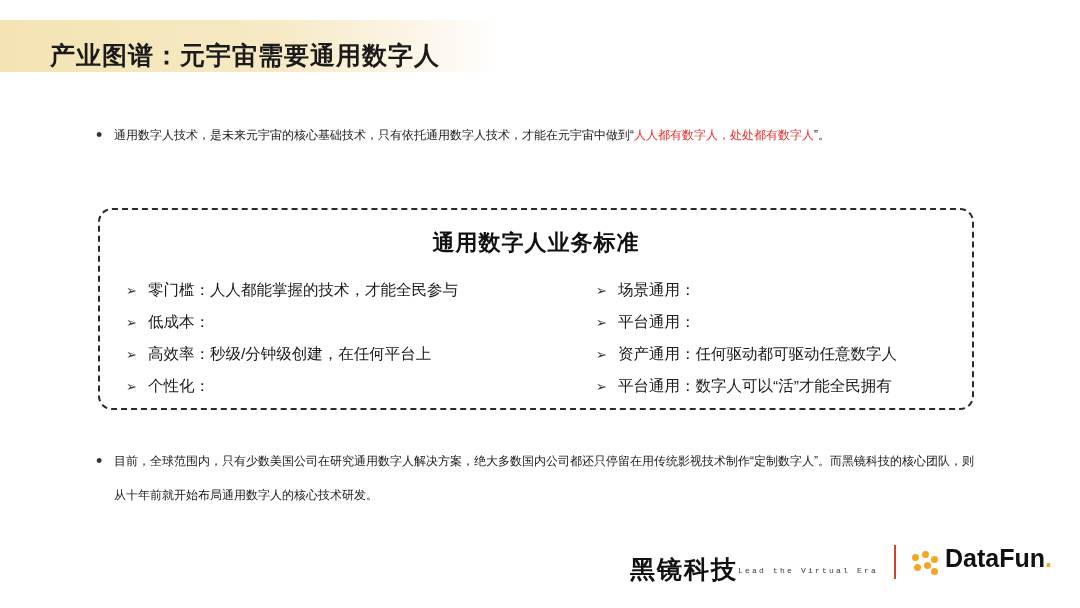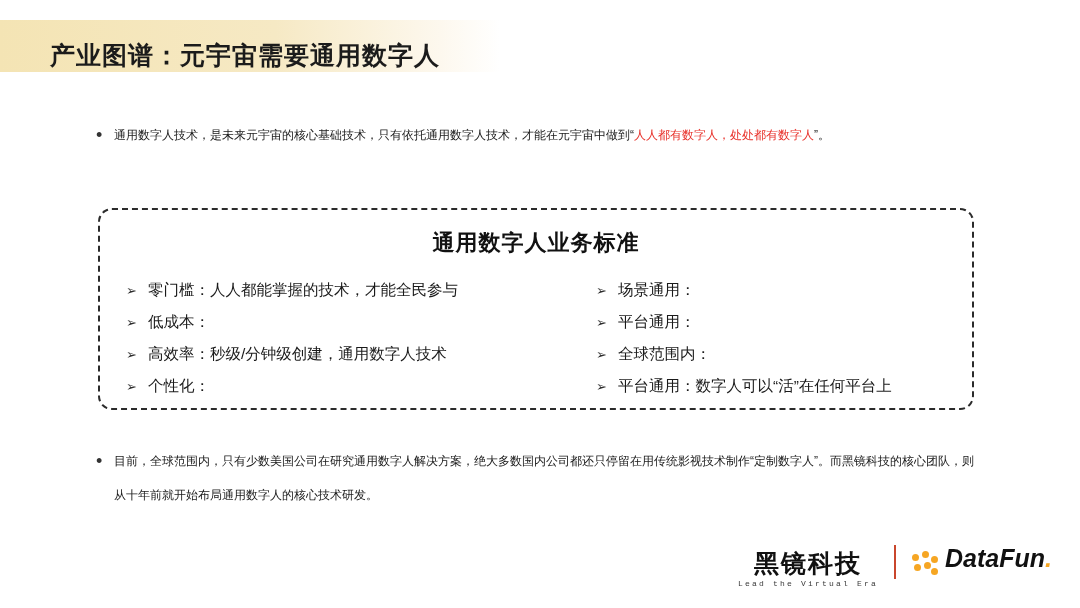"秒级/分钟级创建，通用数字人技术" span { text: 通用数字人技术 -> 在任何平台上 }
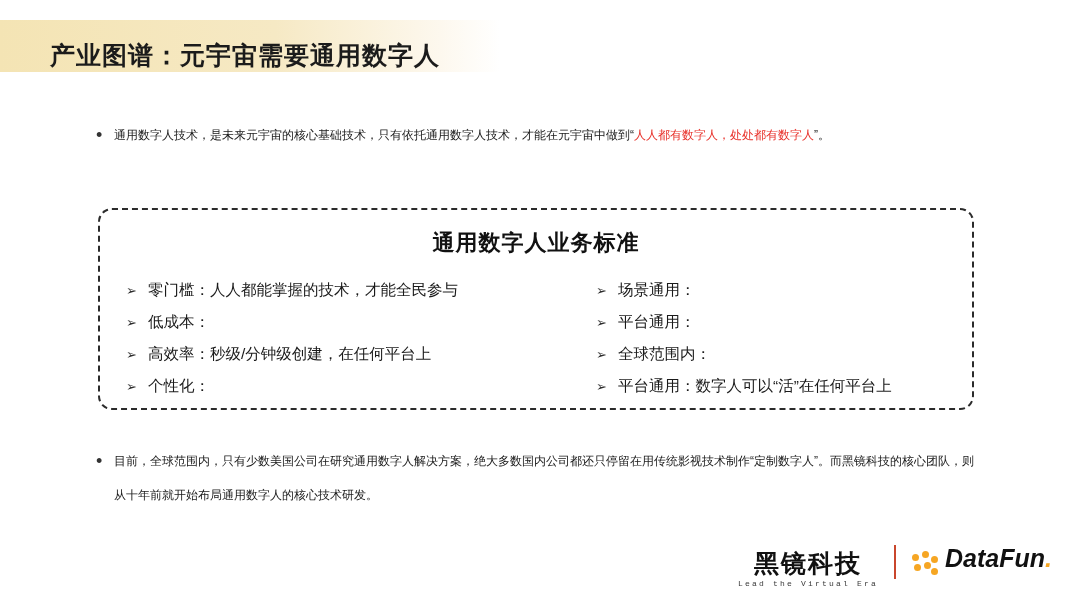"全球范围内：" span.std-label { text: 全球范围内 -> 资产通用 }
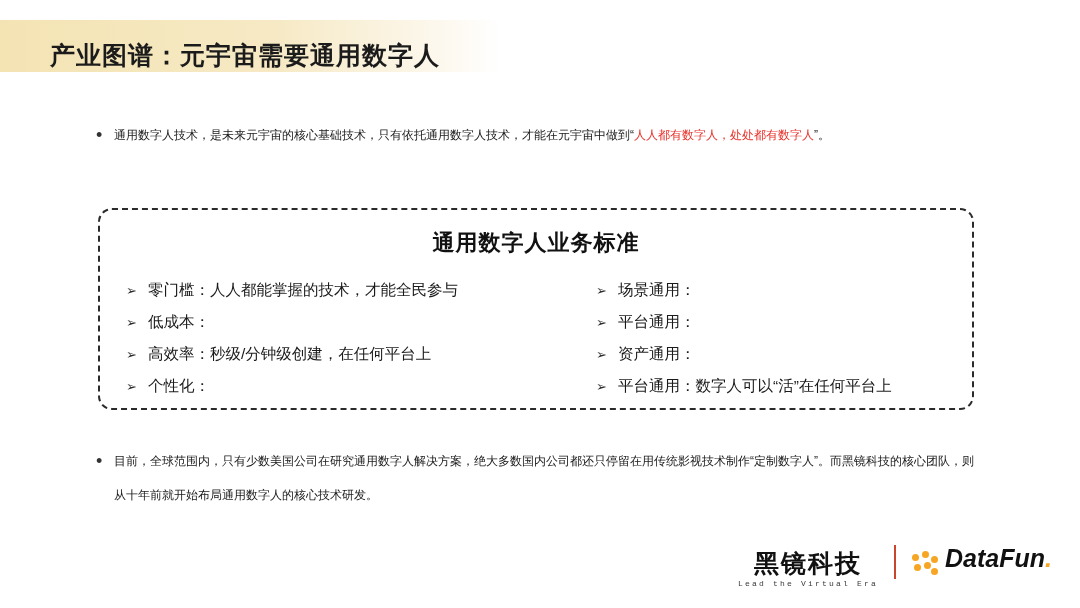"任何驱动都可驱动任意数字人" span { html: none -> <span>任何驱动都可驱动任意数字人</span> }
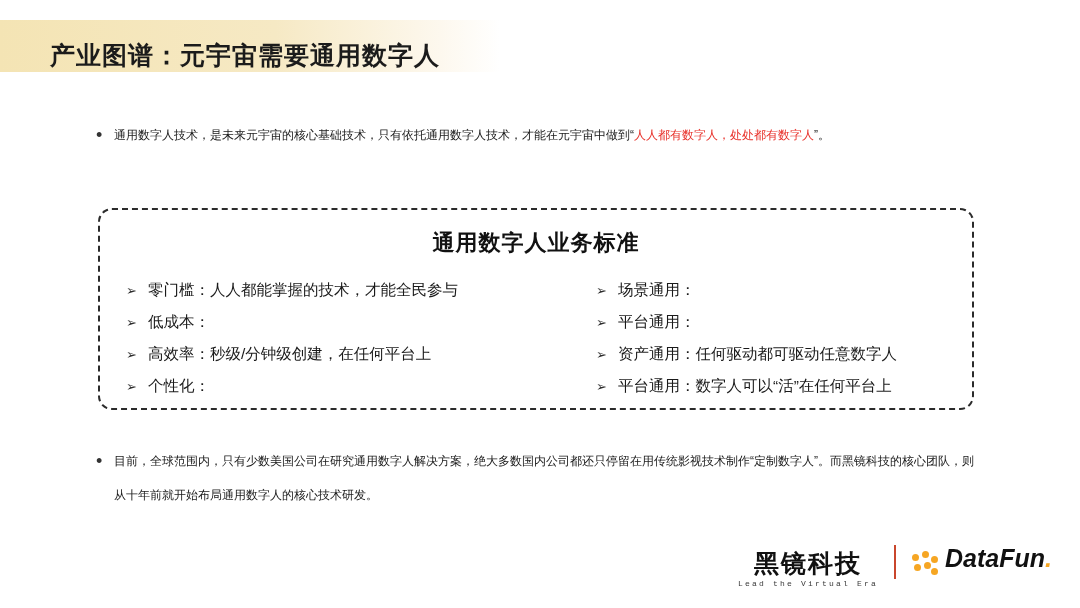"数字人可以“活”在任何平台上" span { text: 在任何平台上 -> 才能全民拥有 }
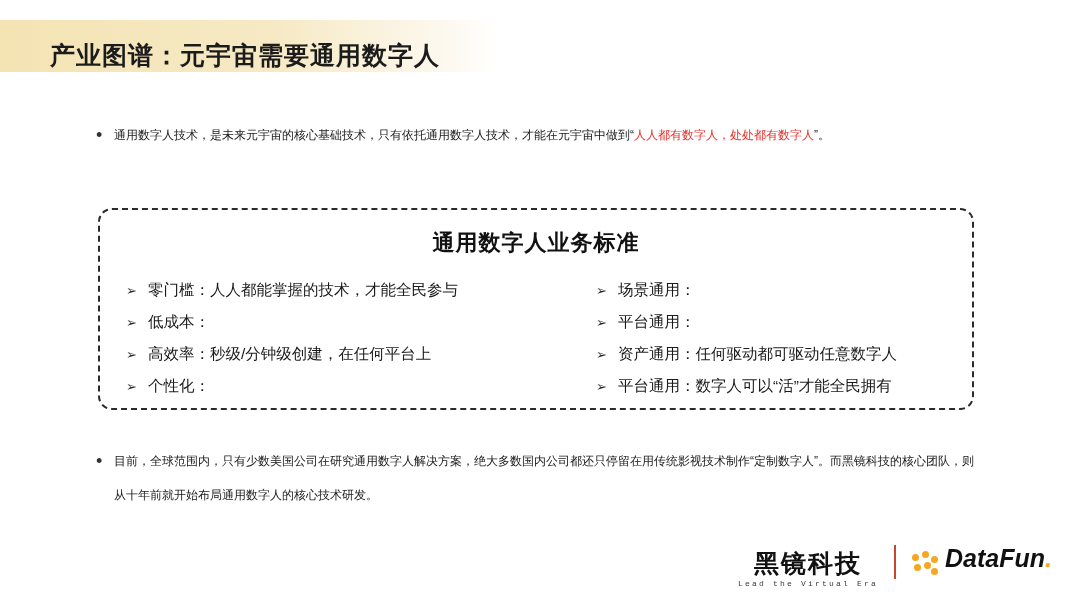"黑镜科技" .logo-heijing { flex-direction: column -> row }
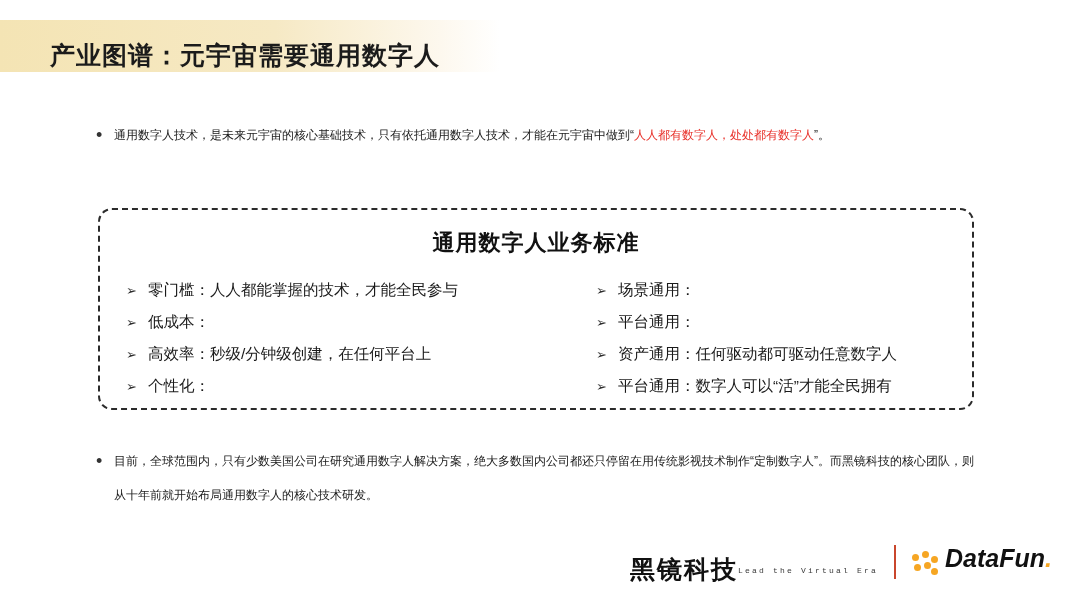"DataFun." .df-text { font-style: italic -> none }
